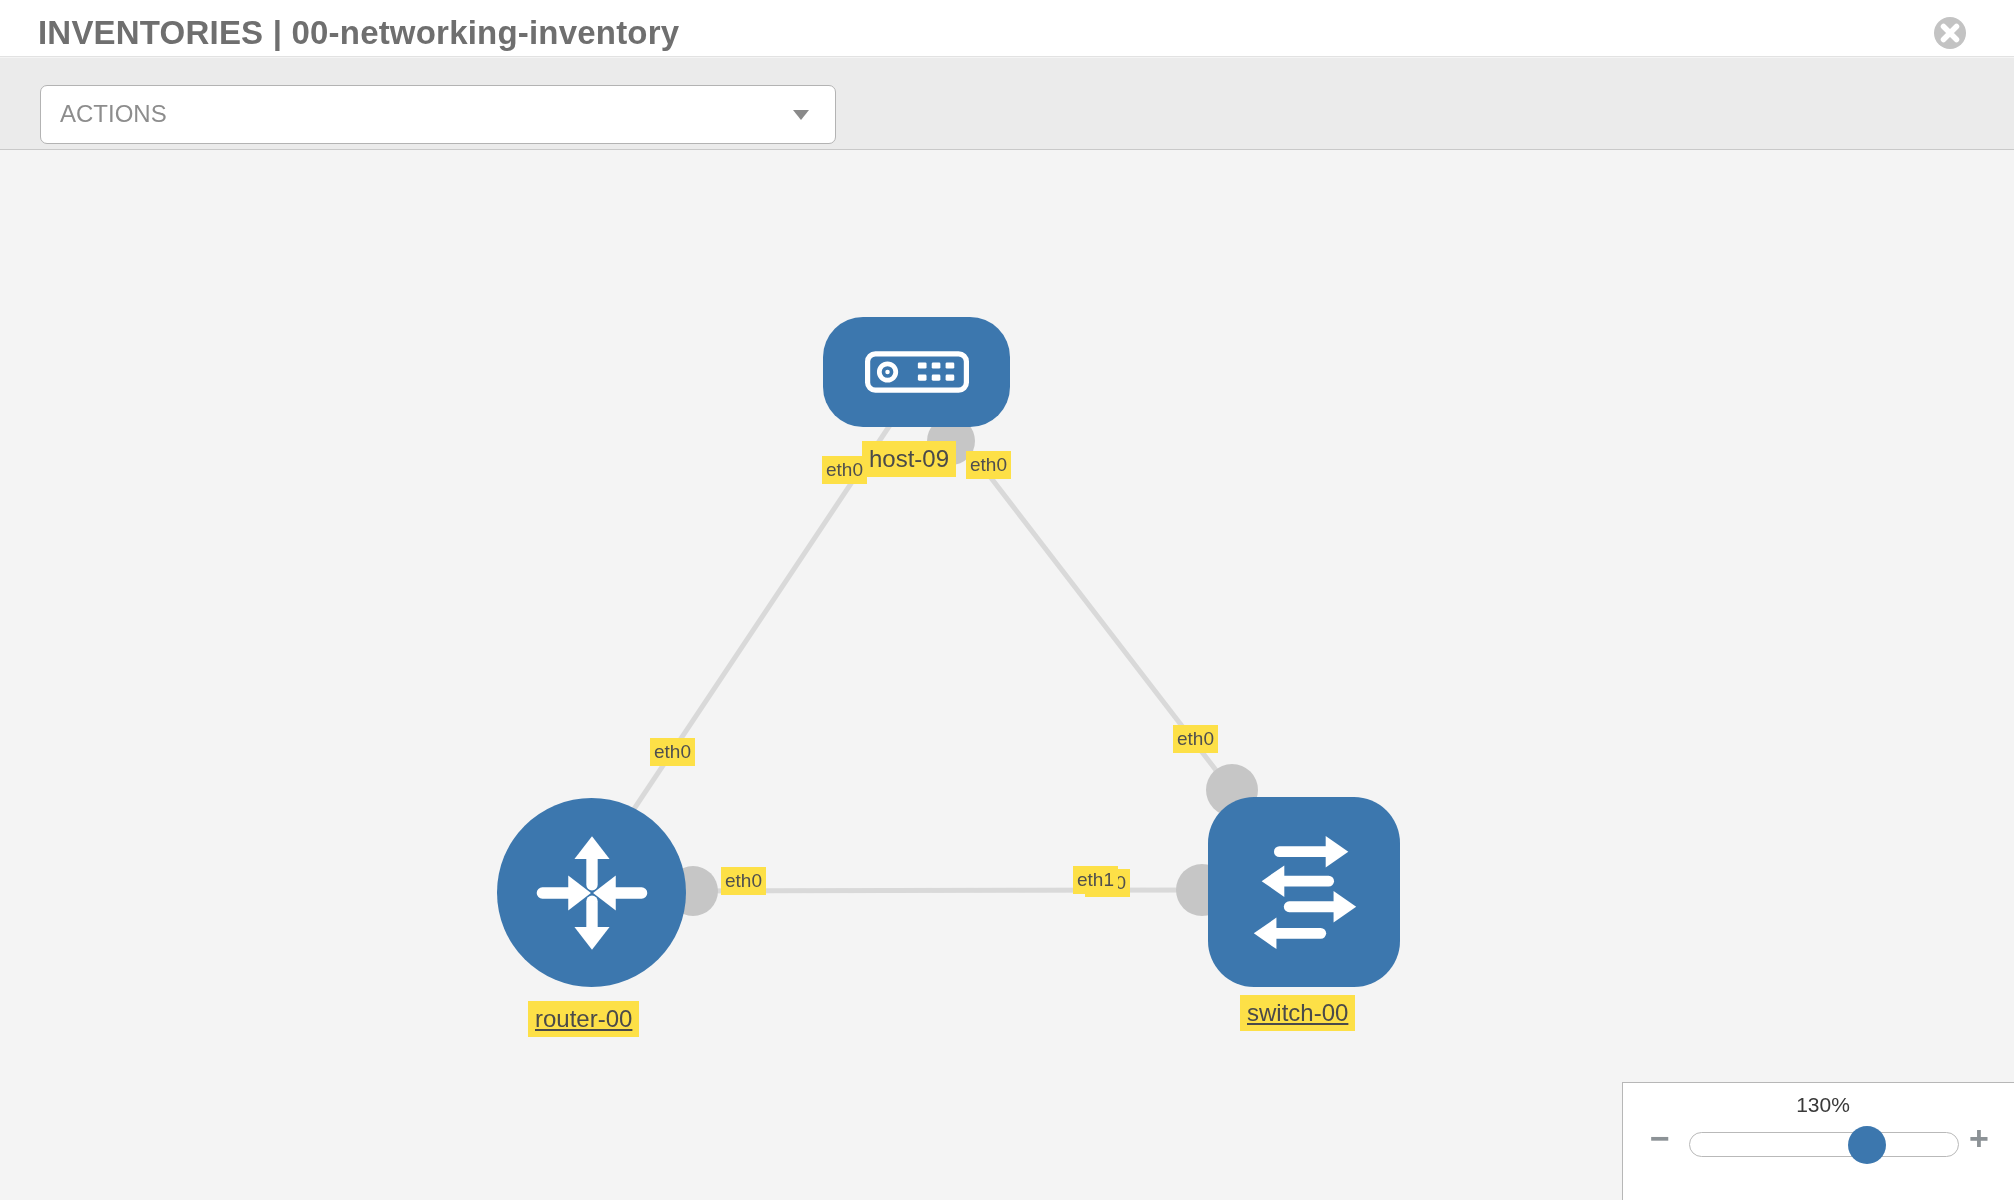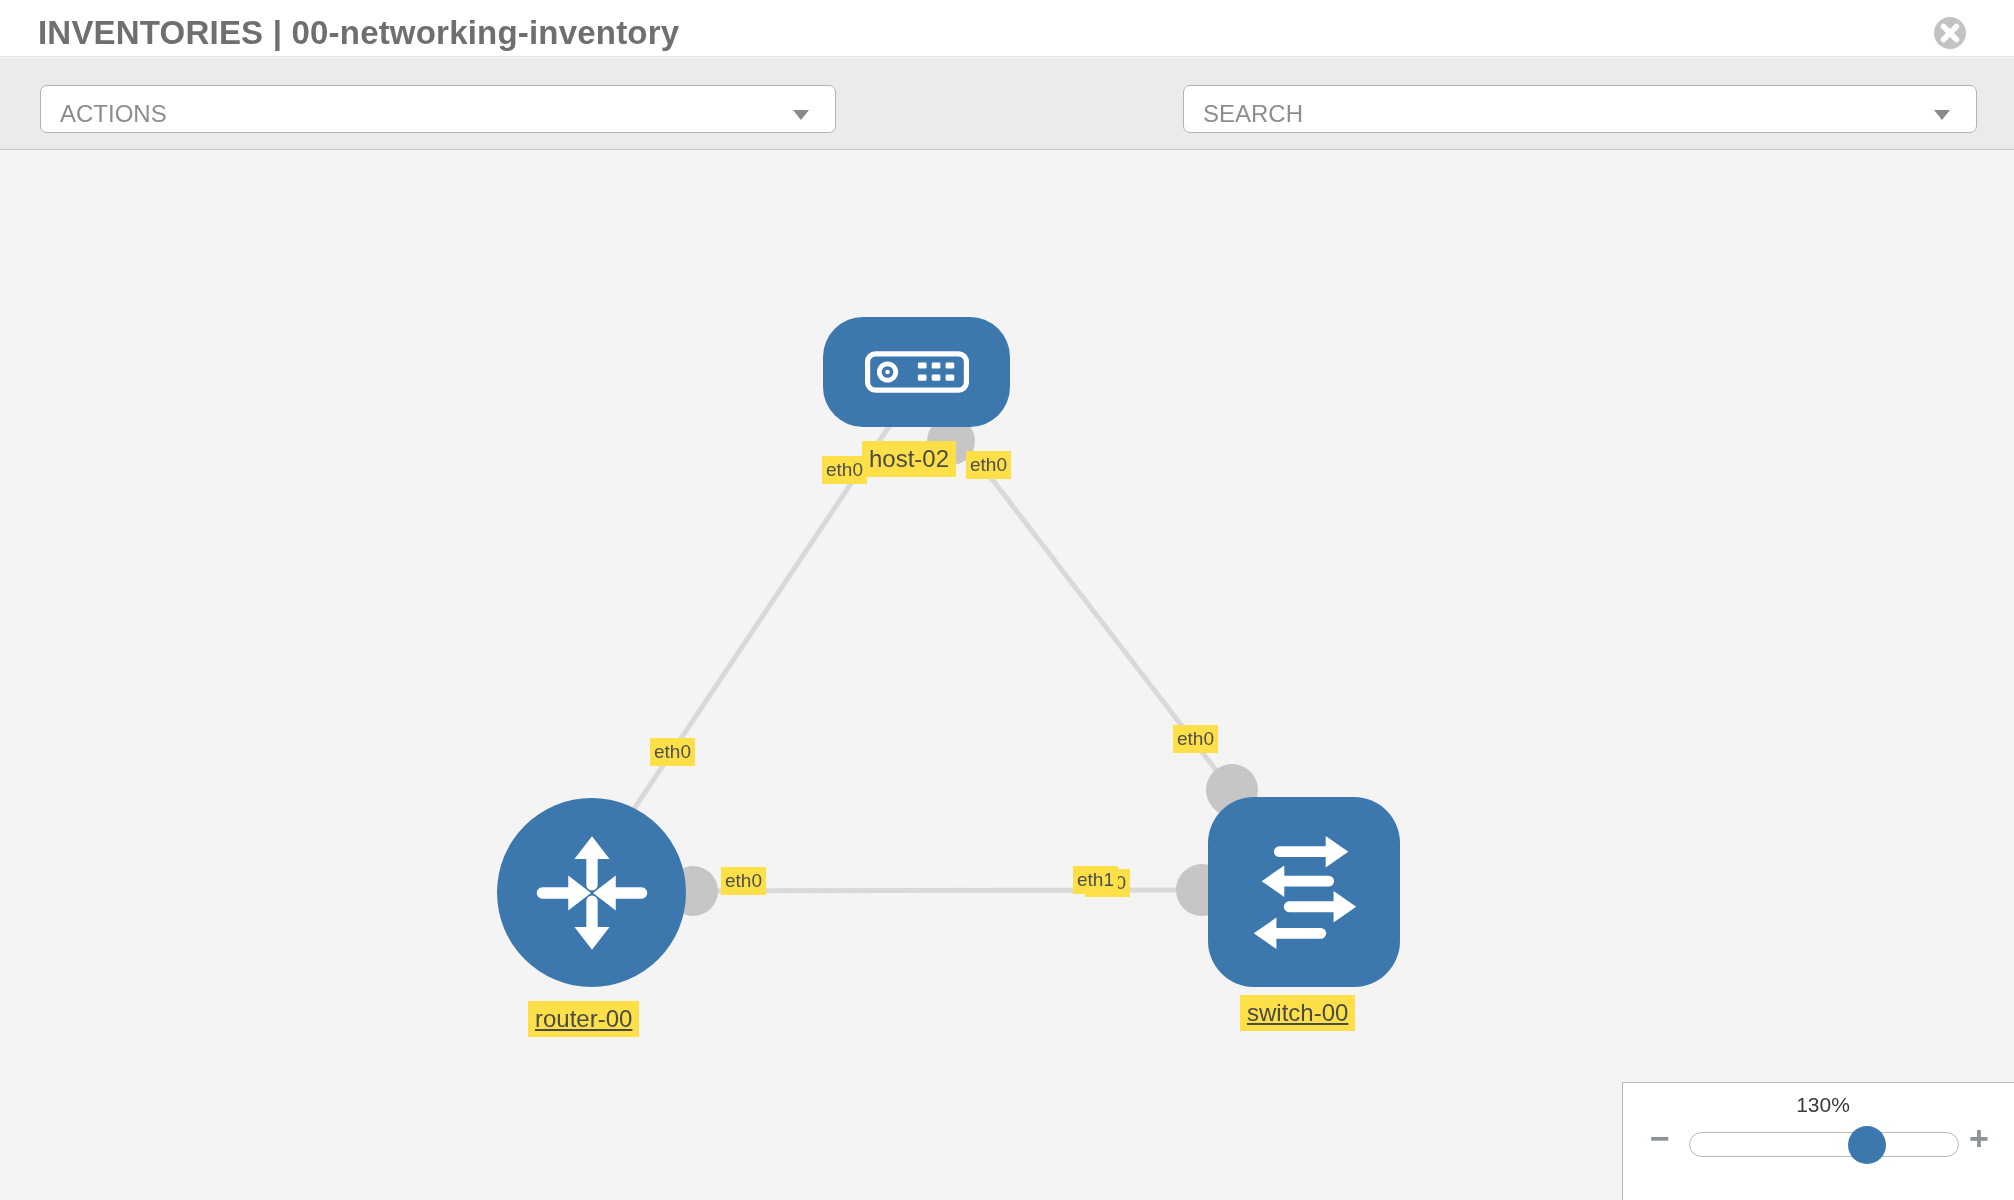"ACTIONS" .select-box { height: 48px -> 59px }
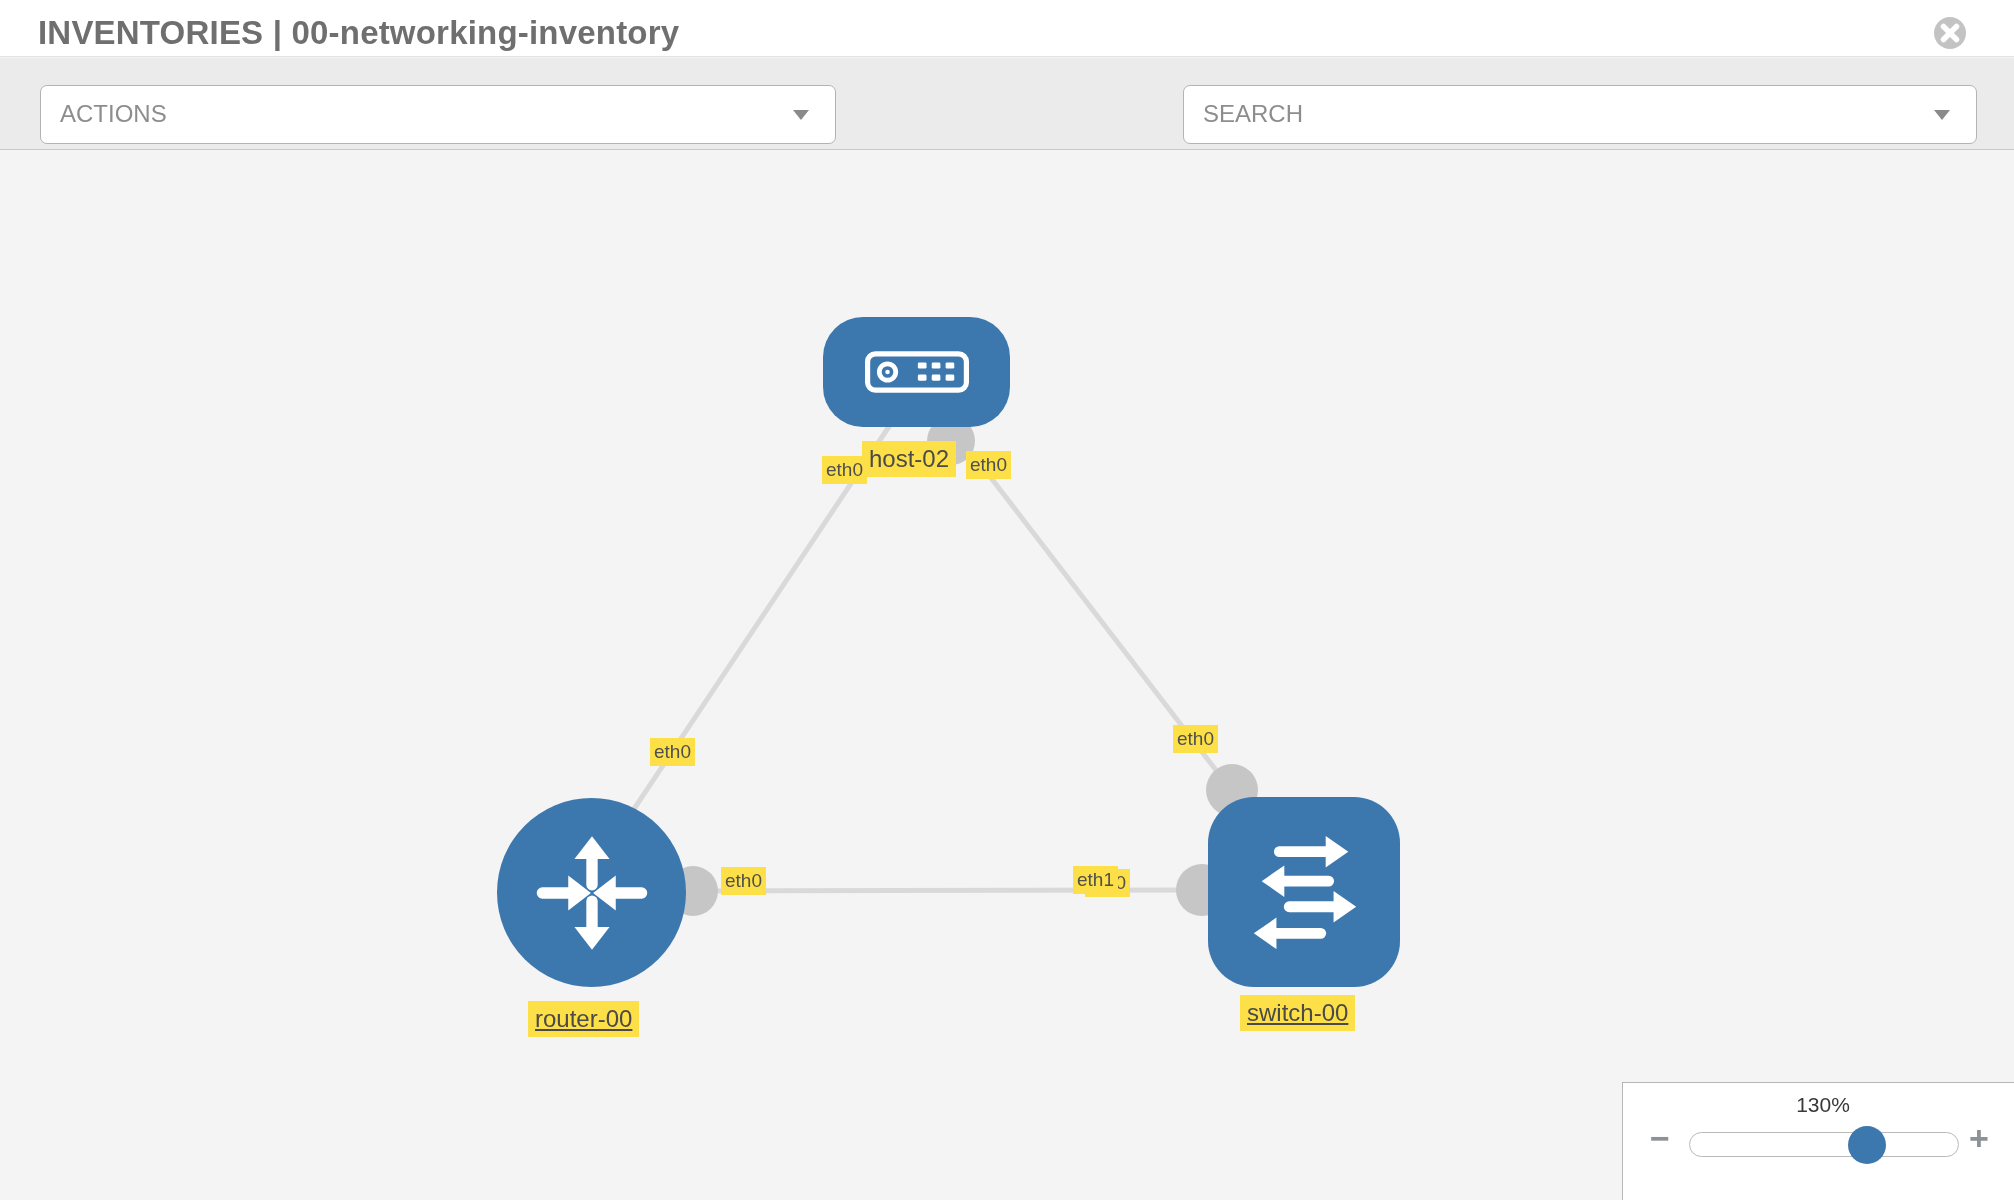"SEARCH" div.select-box { html: <div> <span>SEARCH</span> <span></span> </div> -> none }
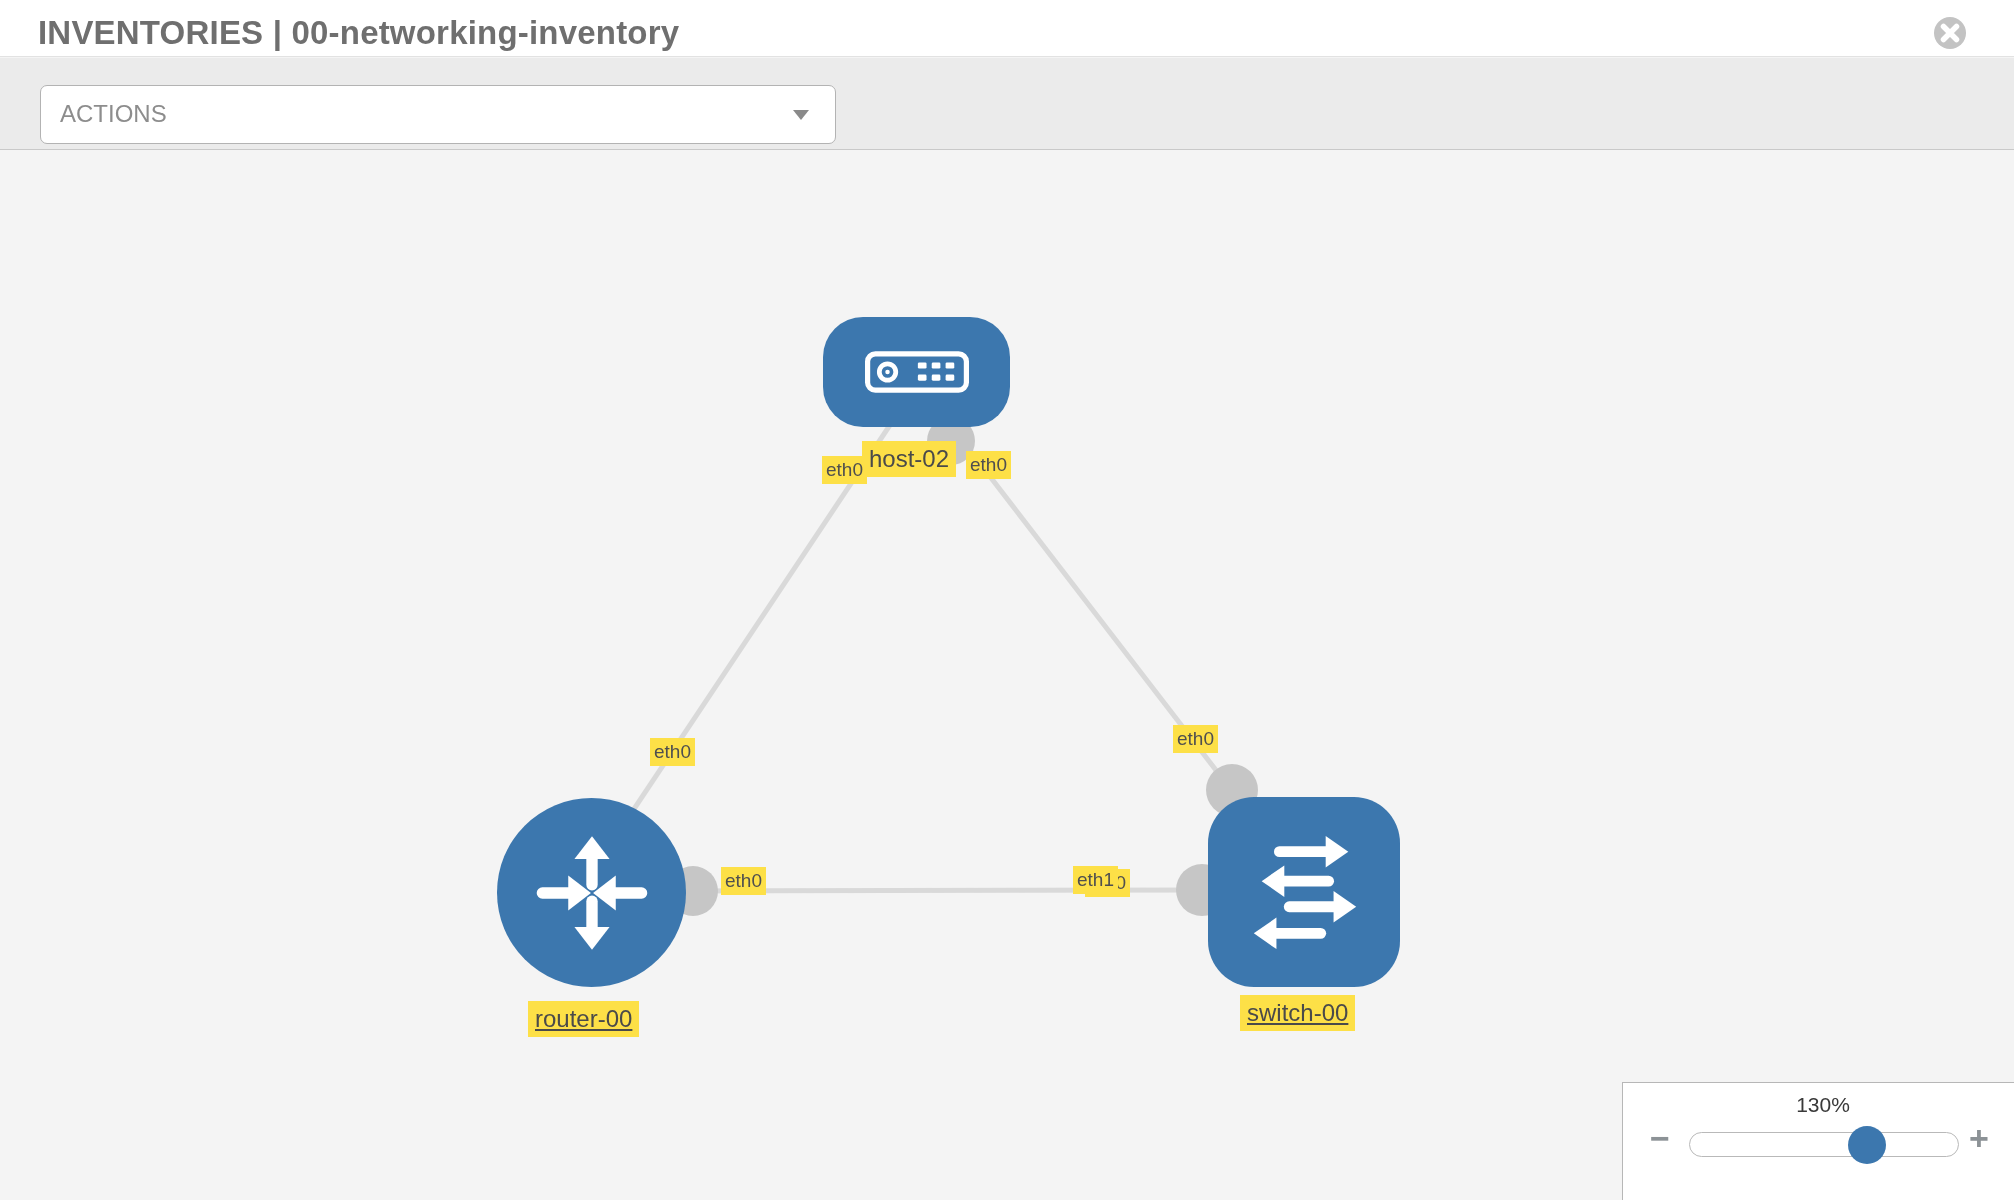"host-02" div.chip { text: host-02 -> host-09 }
